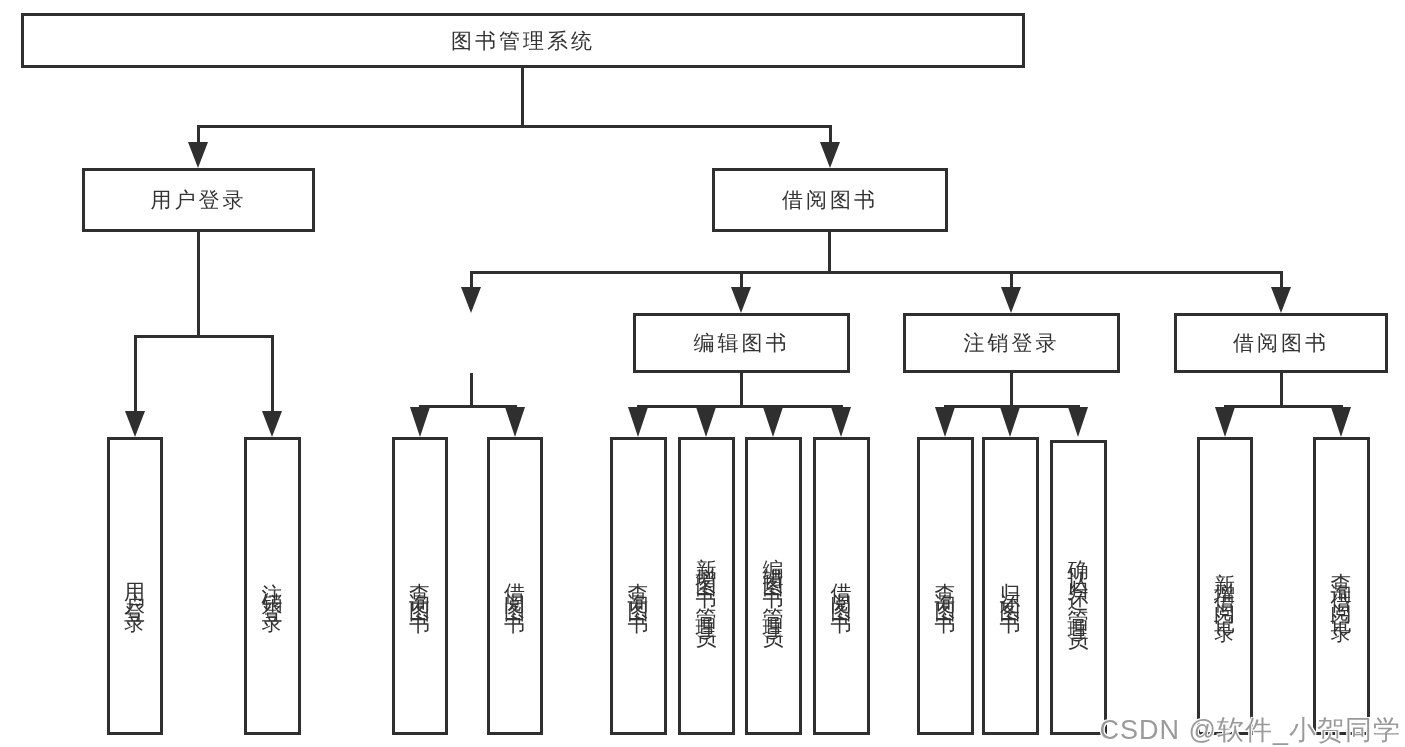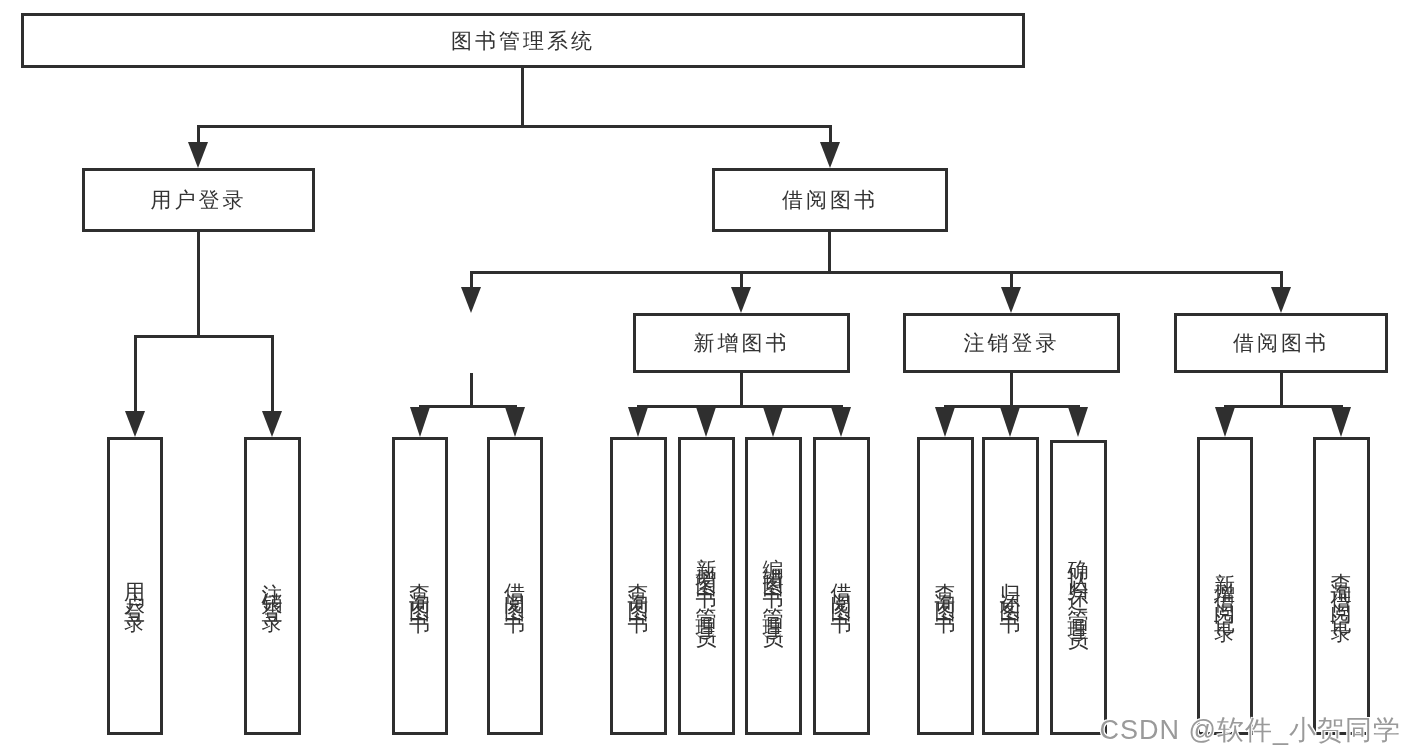"新增图书" span { text: 新增 -> 编辑 }
